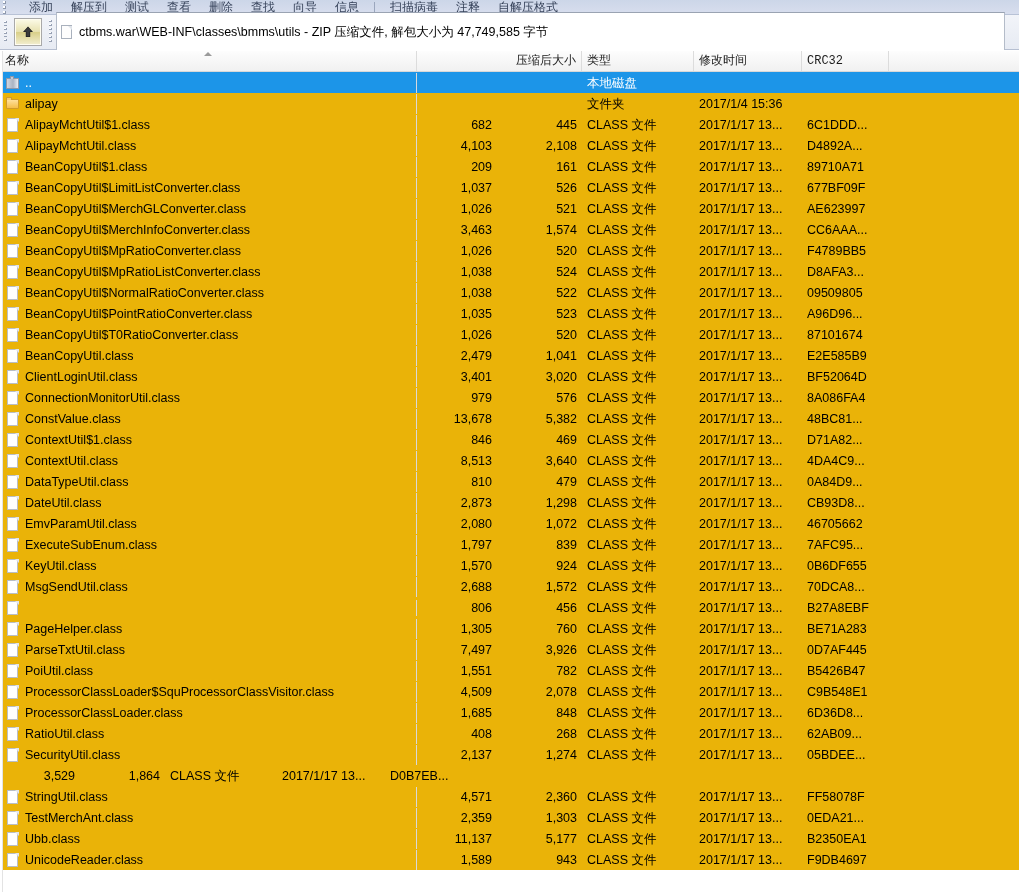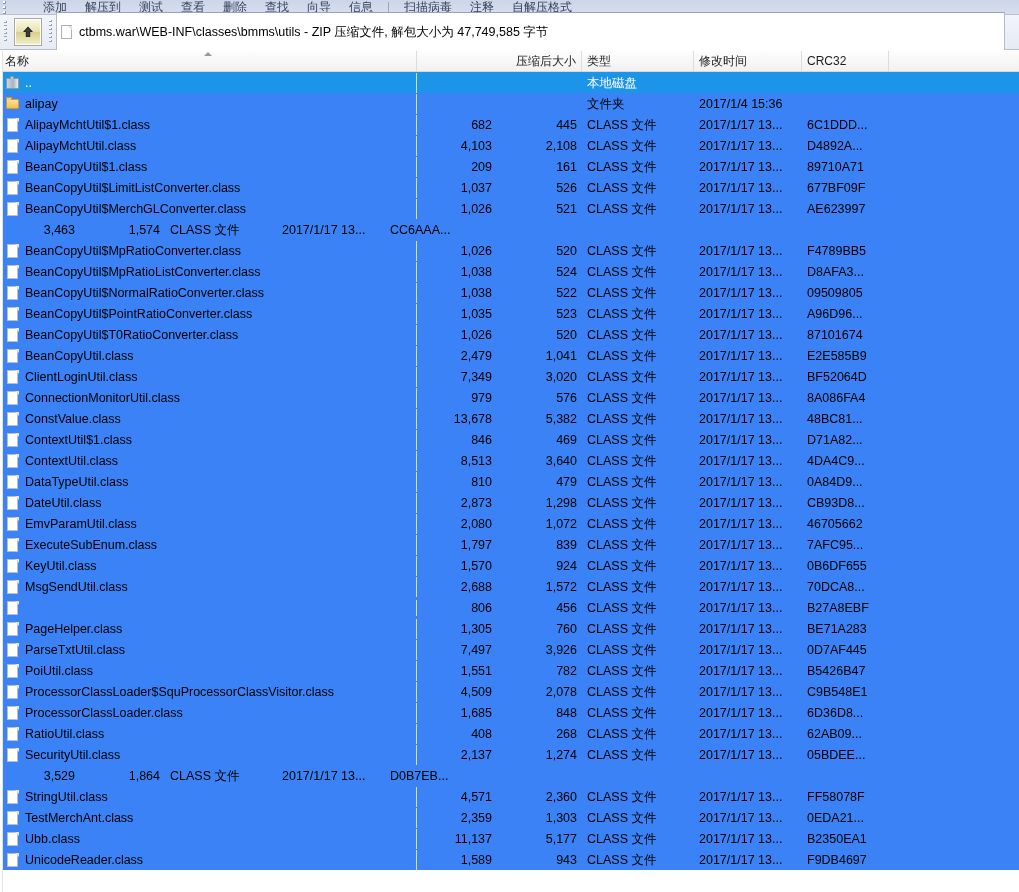"添加" .toolbar-inner { padding-left: 34px -> 20px }
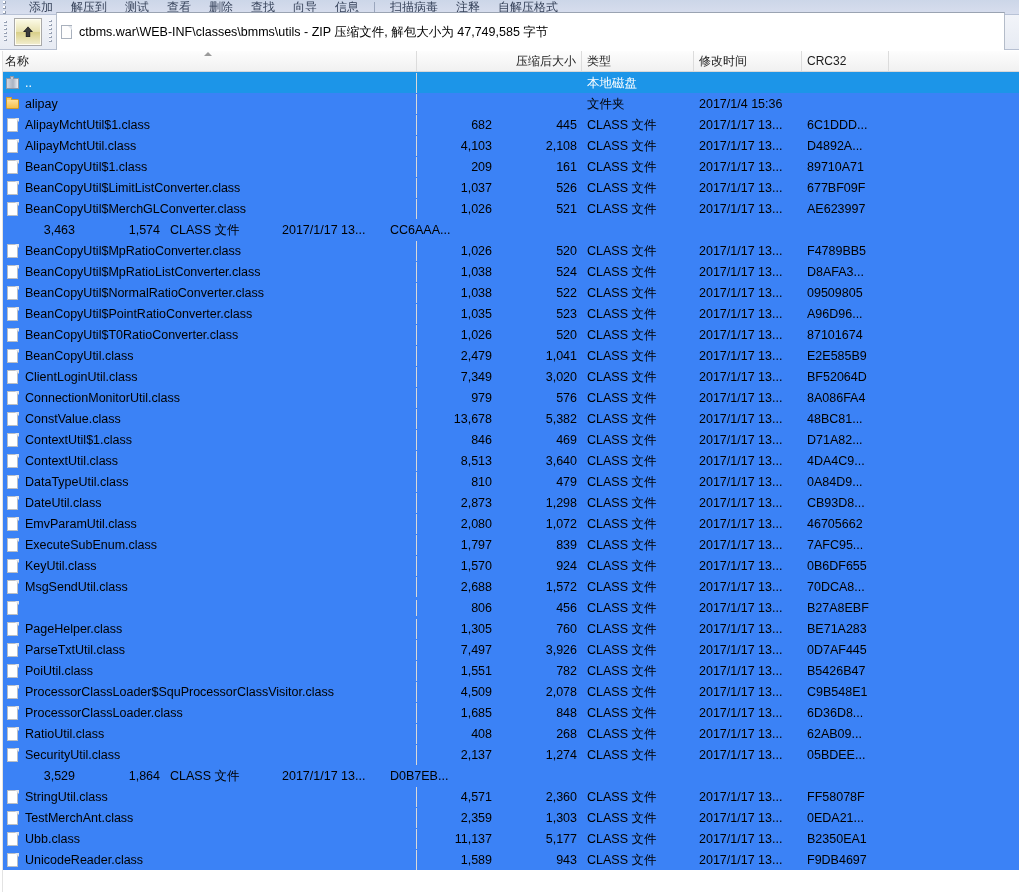"名称" .col-header { font-family: none -> Liberation Mono, monospace }
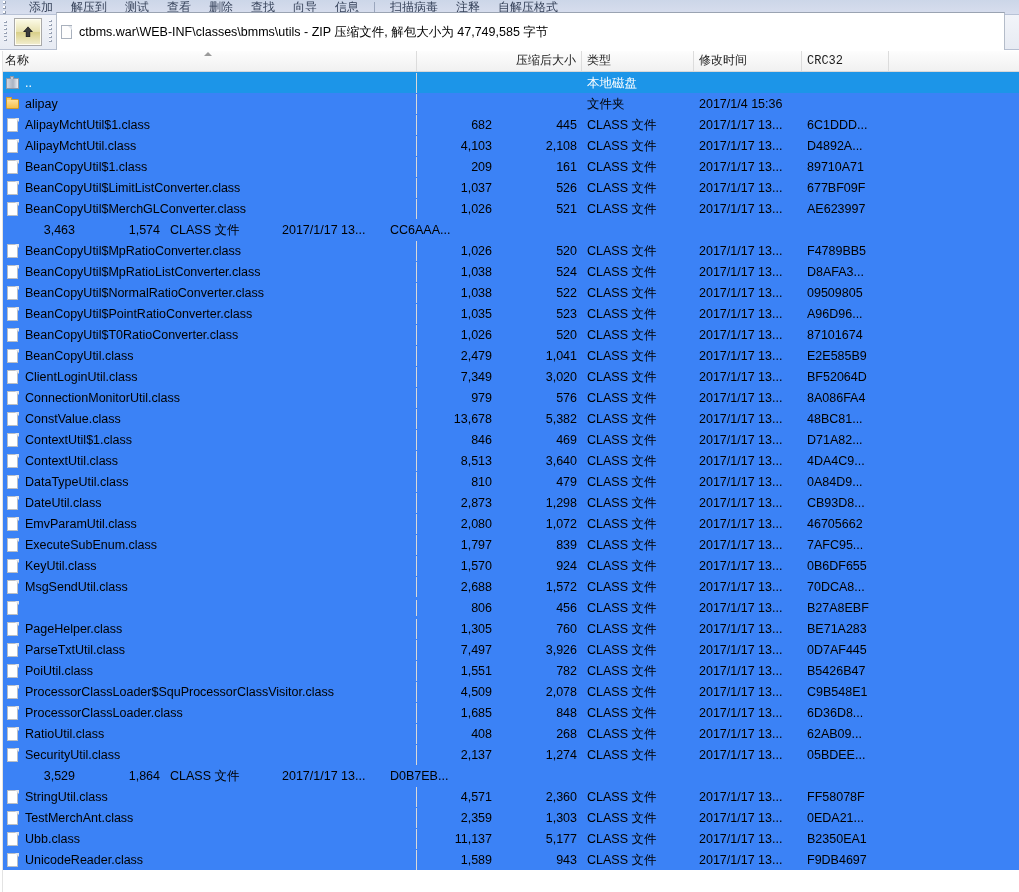"alipay" .row { background: #3b82f6 -> #eab308 }
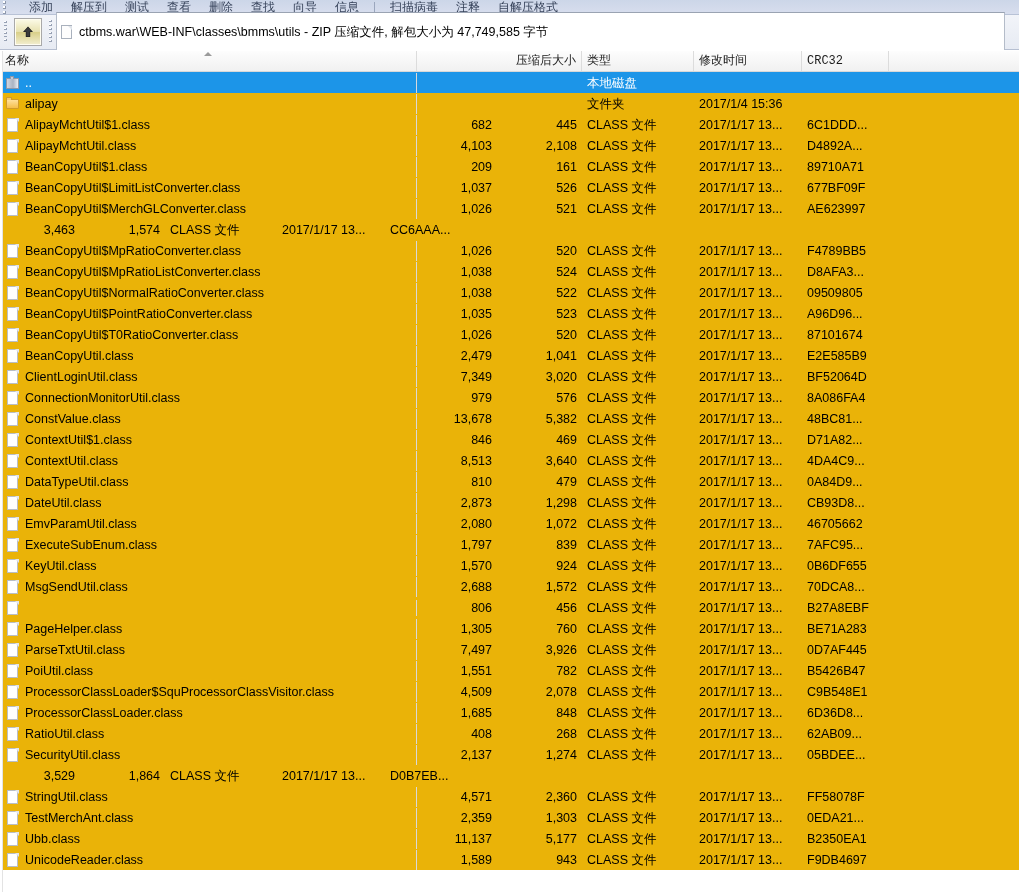"BeanCopyUtil$MerchInfoConverter.class" div.cell { html: none -> <div> <span></span> <span>BeanCopyUtil$MerchInfoConverter.class</span> </div> }
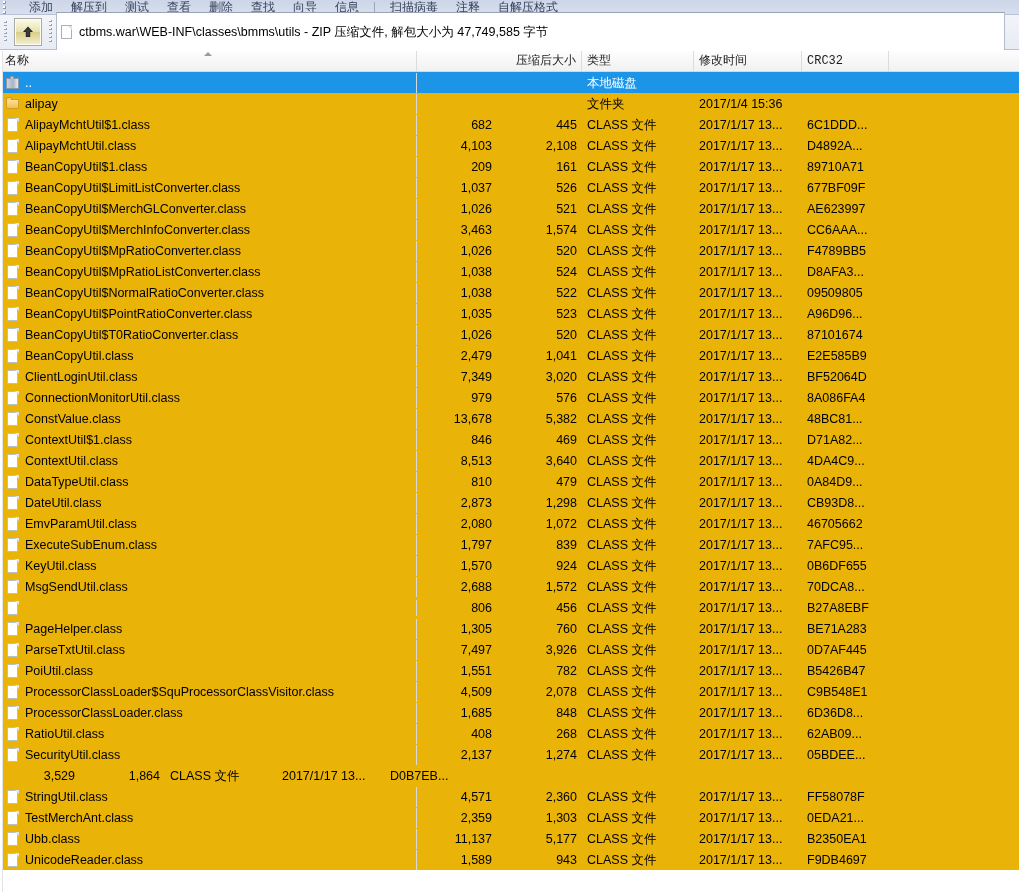"7,349" div.cell { text: 7,349 -> 3,401 }
